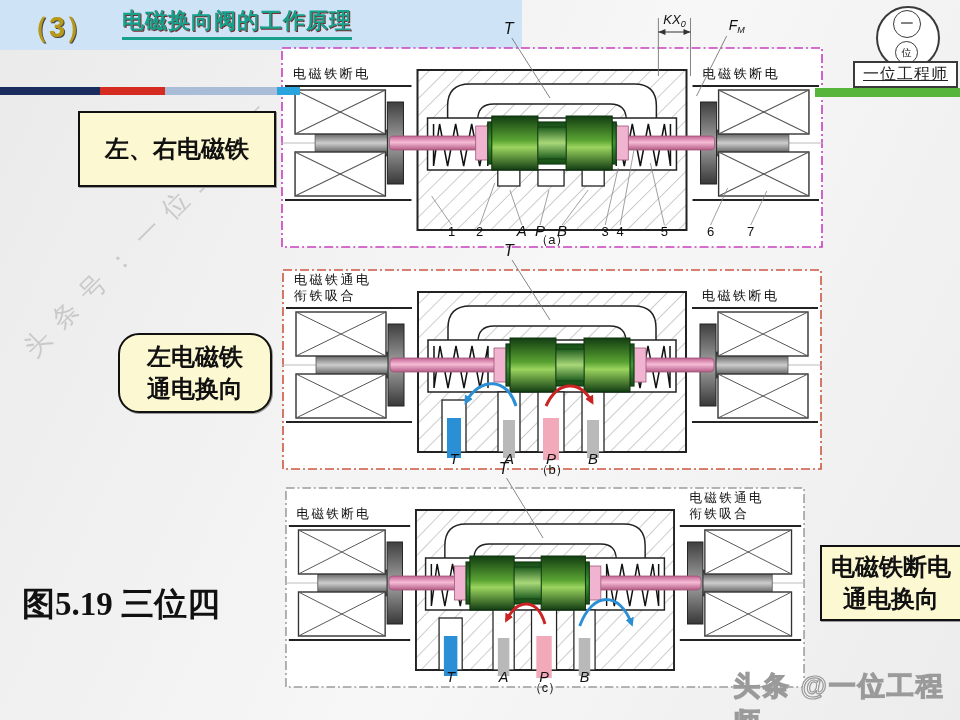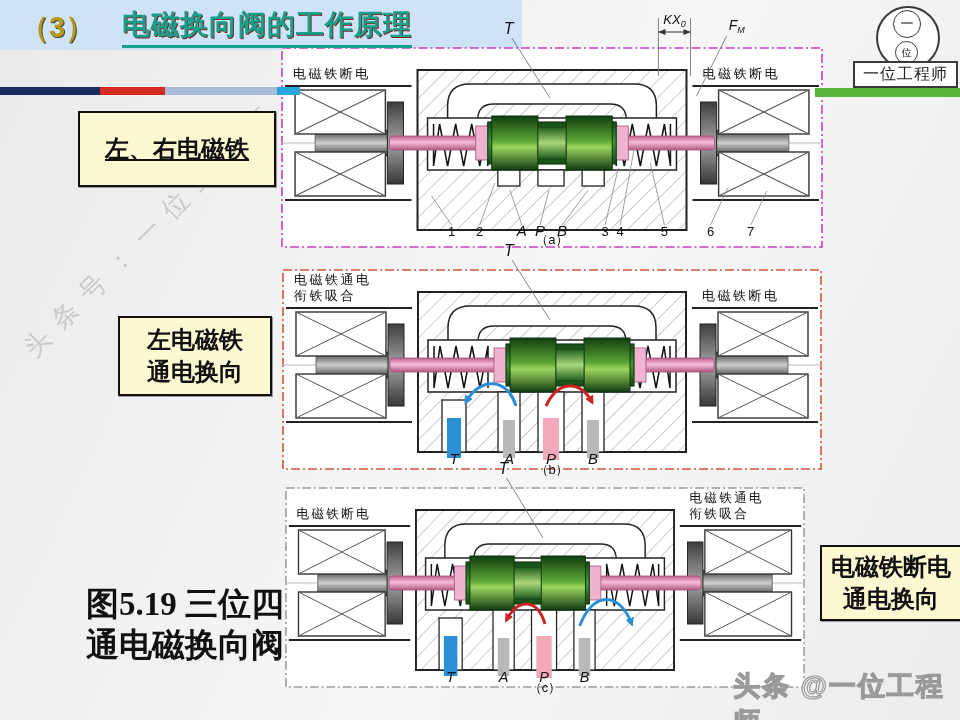"电磁换向阀的工作原理" .title { font-size: 28px -> 22px }
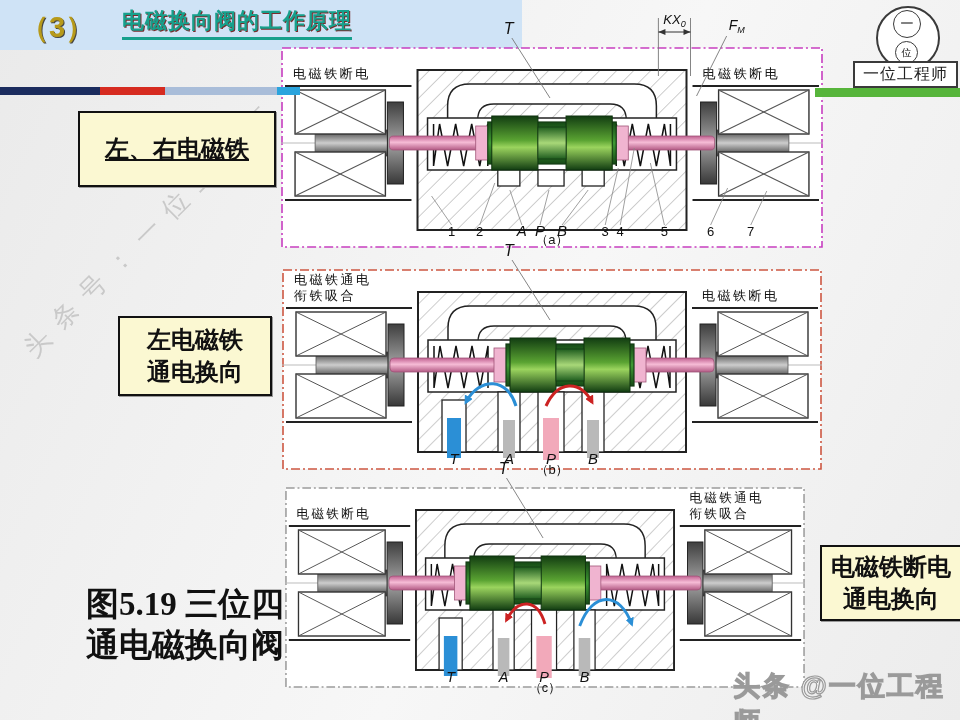"一位工程师" .logo-box { text-decoration: none -> underline }
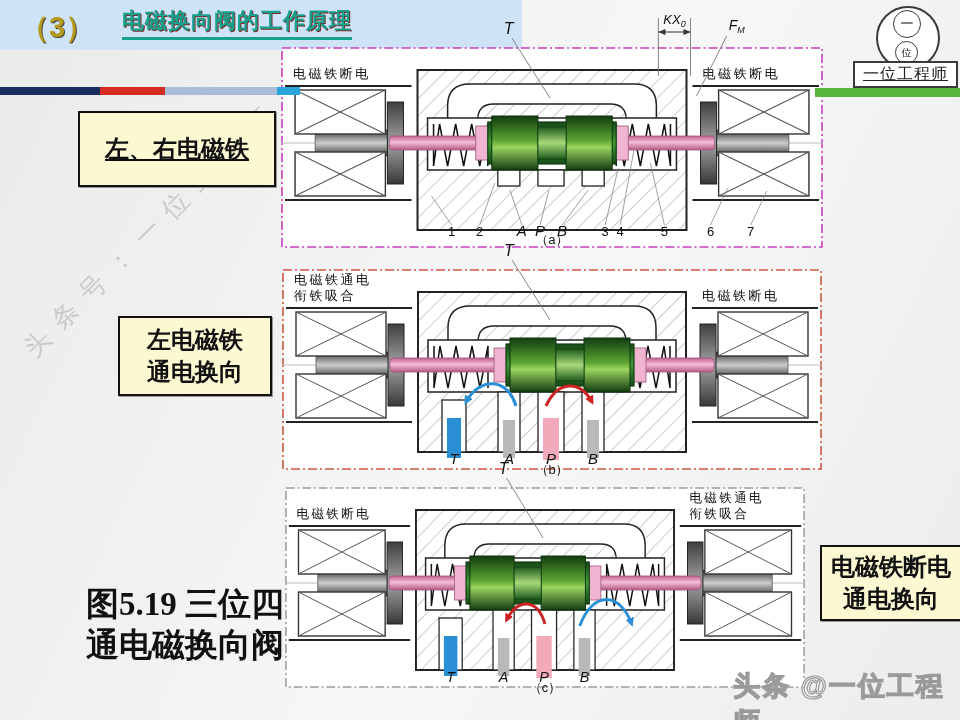"左、右电磁铁" div.callout { text-decoration: underline -> none }
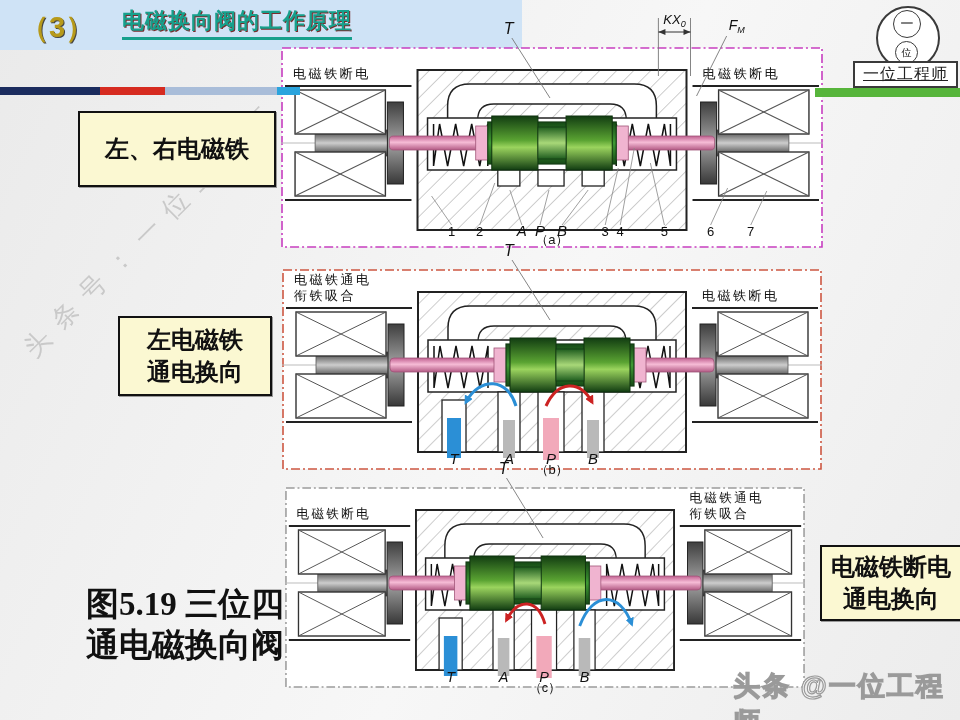"左电磁铁" .co-b { border-radius: none -> 21px; top: 316px -> 333px }
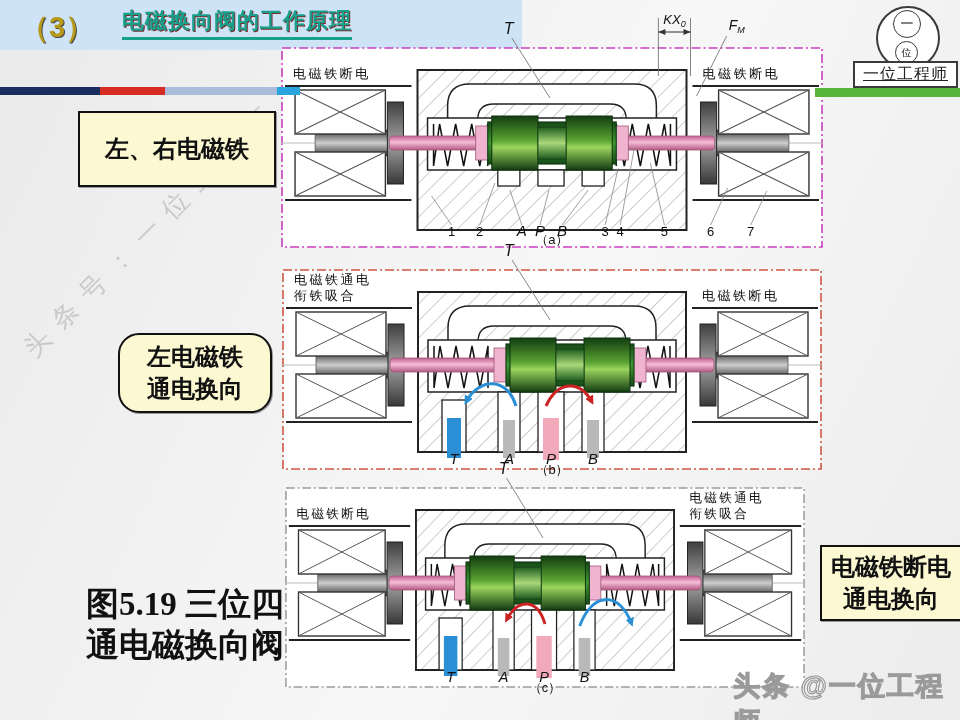"图5.19 三位四" .fig-caption { text-align: right -> left }
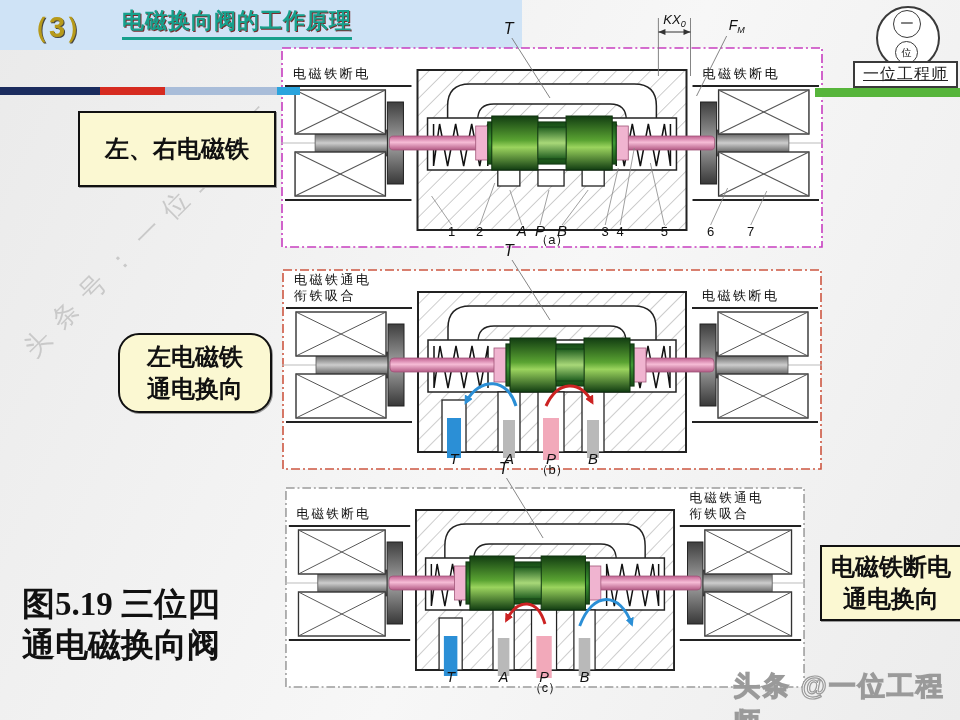"通电磁换向阀" div { html: <div>通电磁换向阀</div> -> none }
